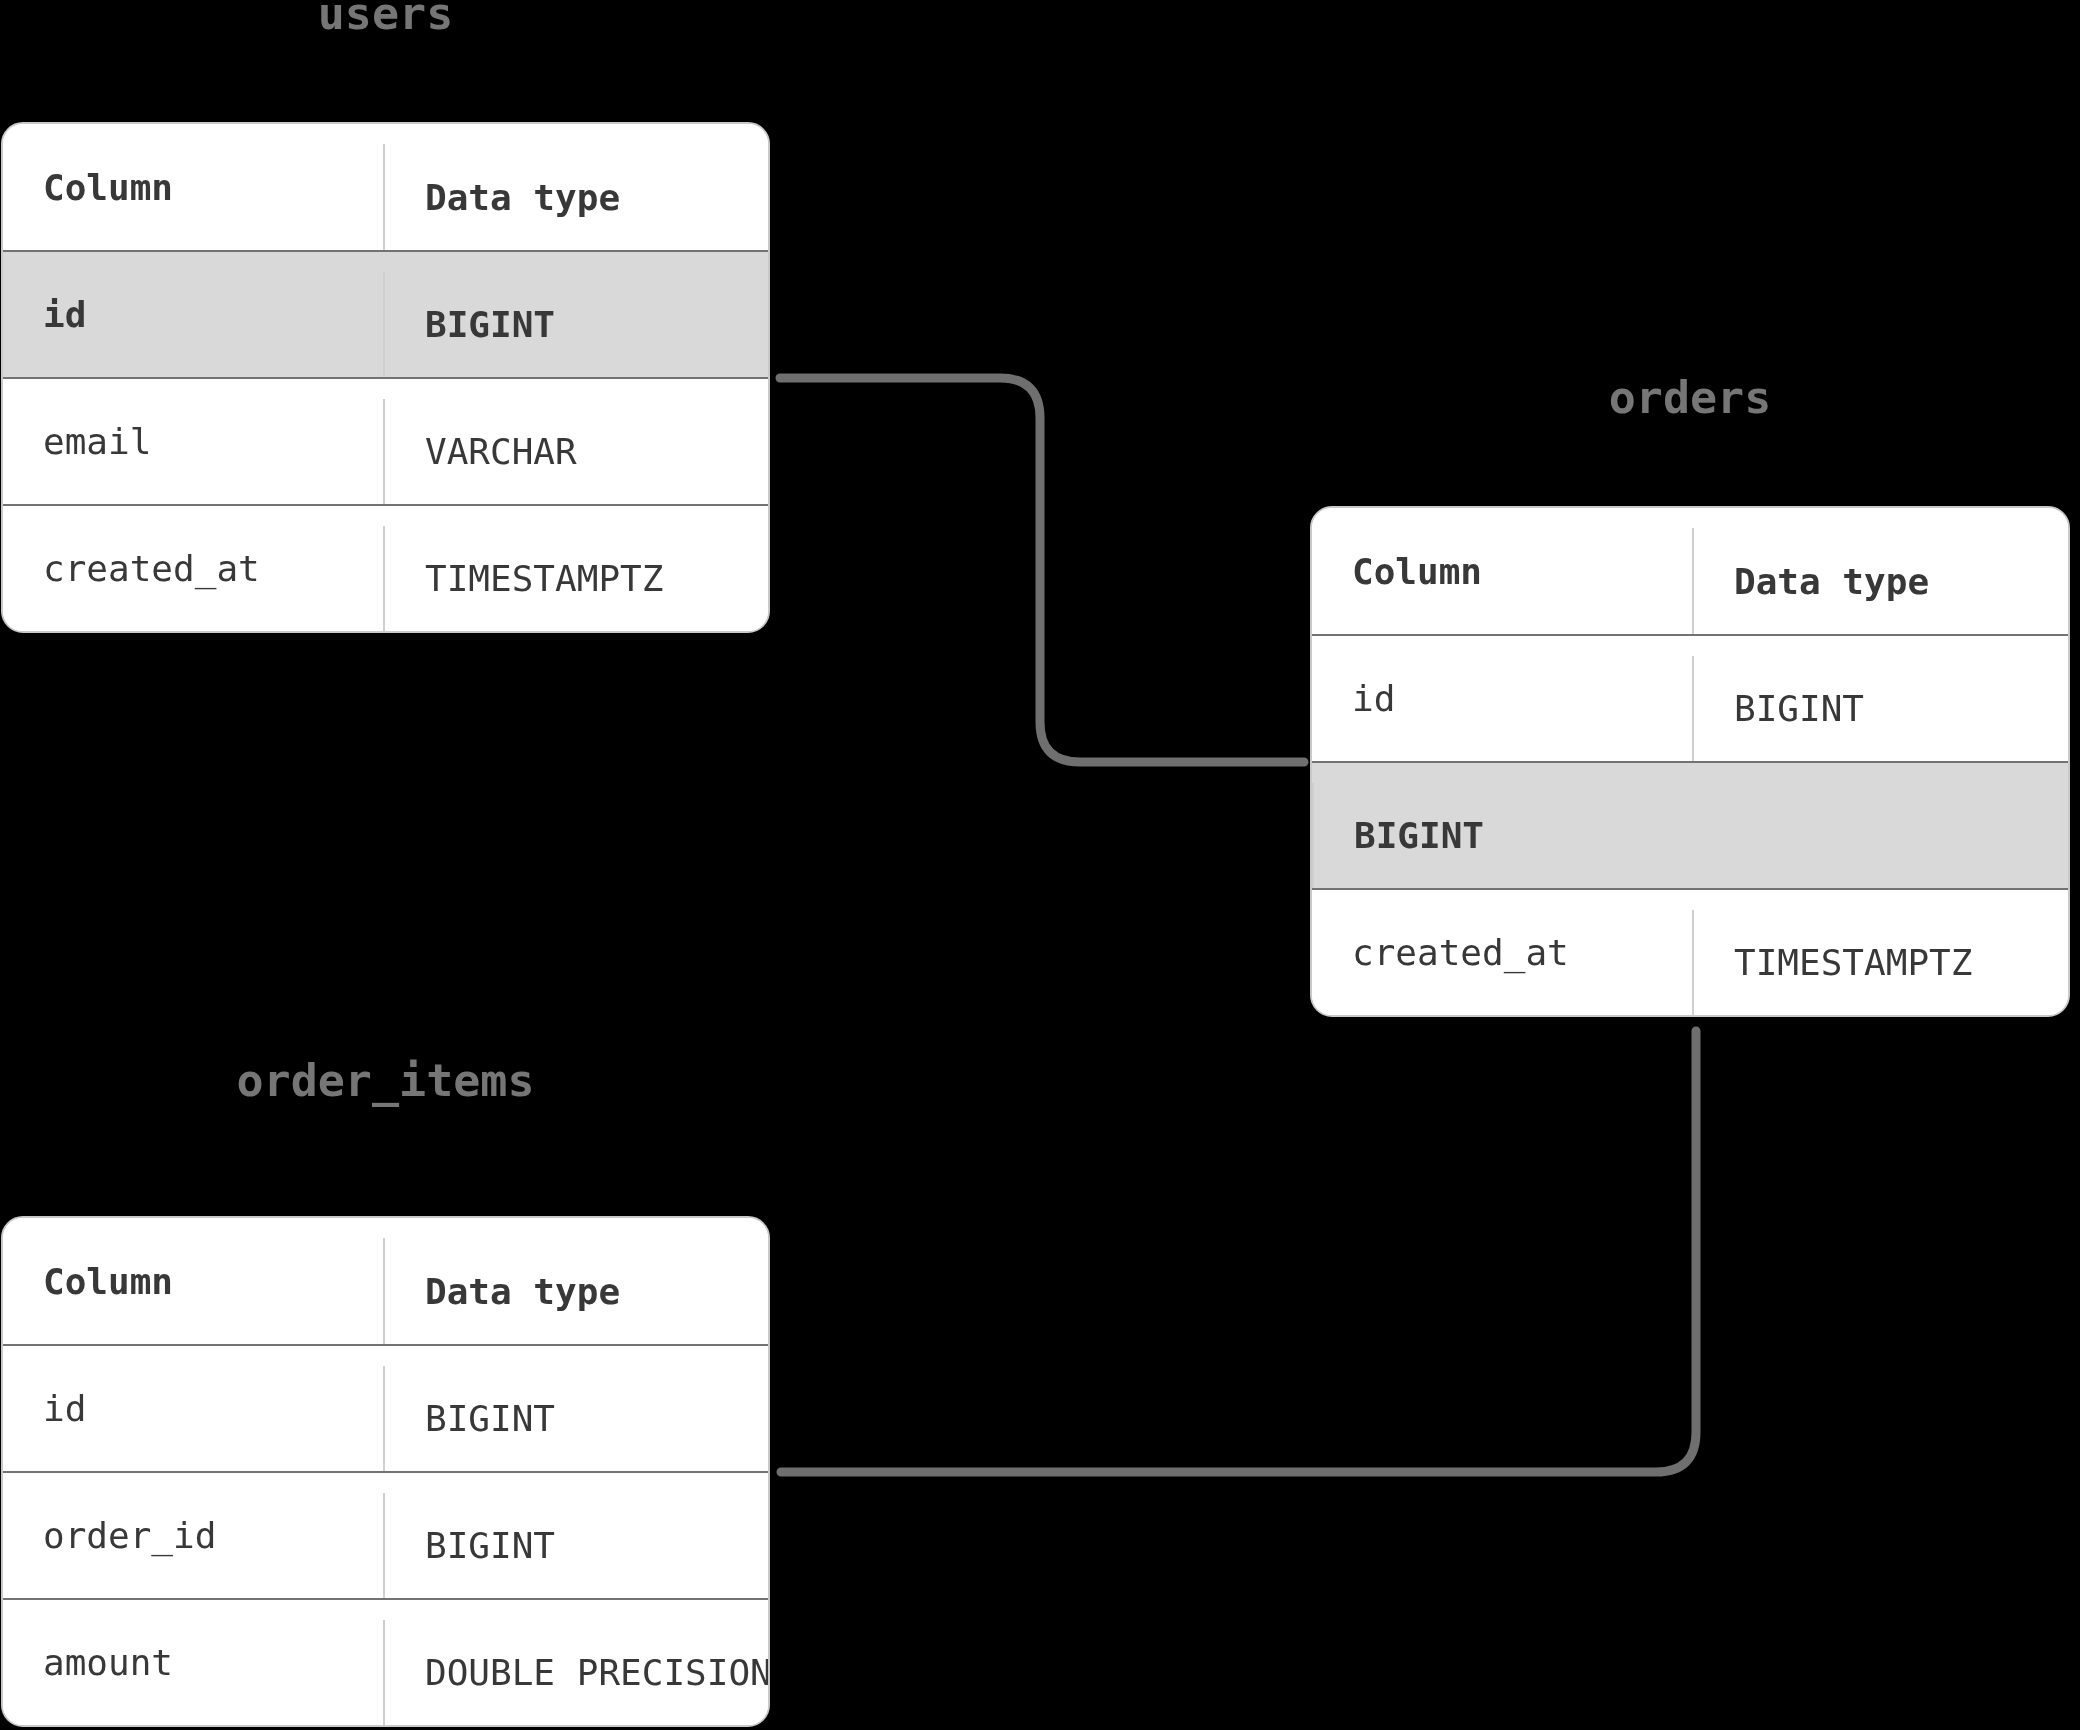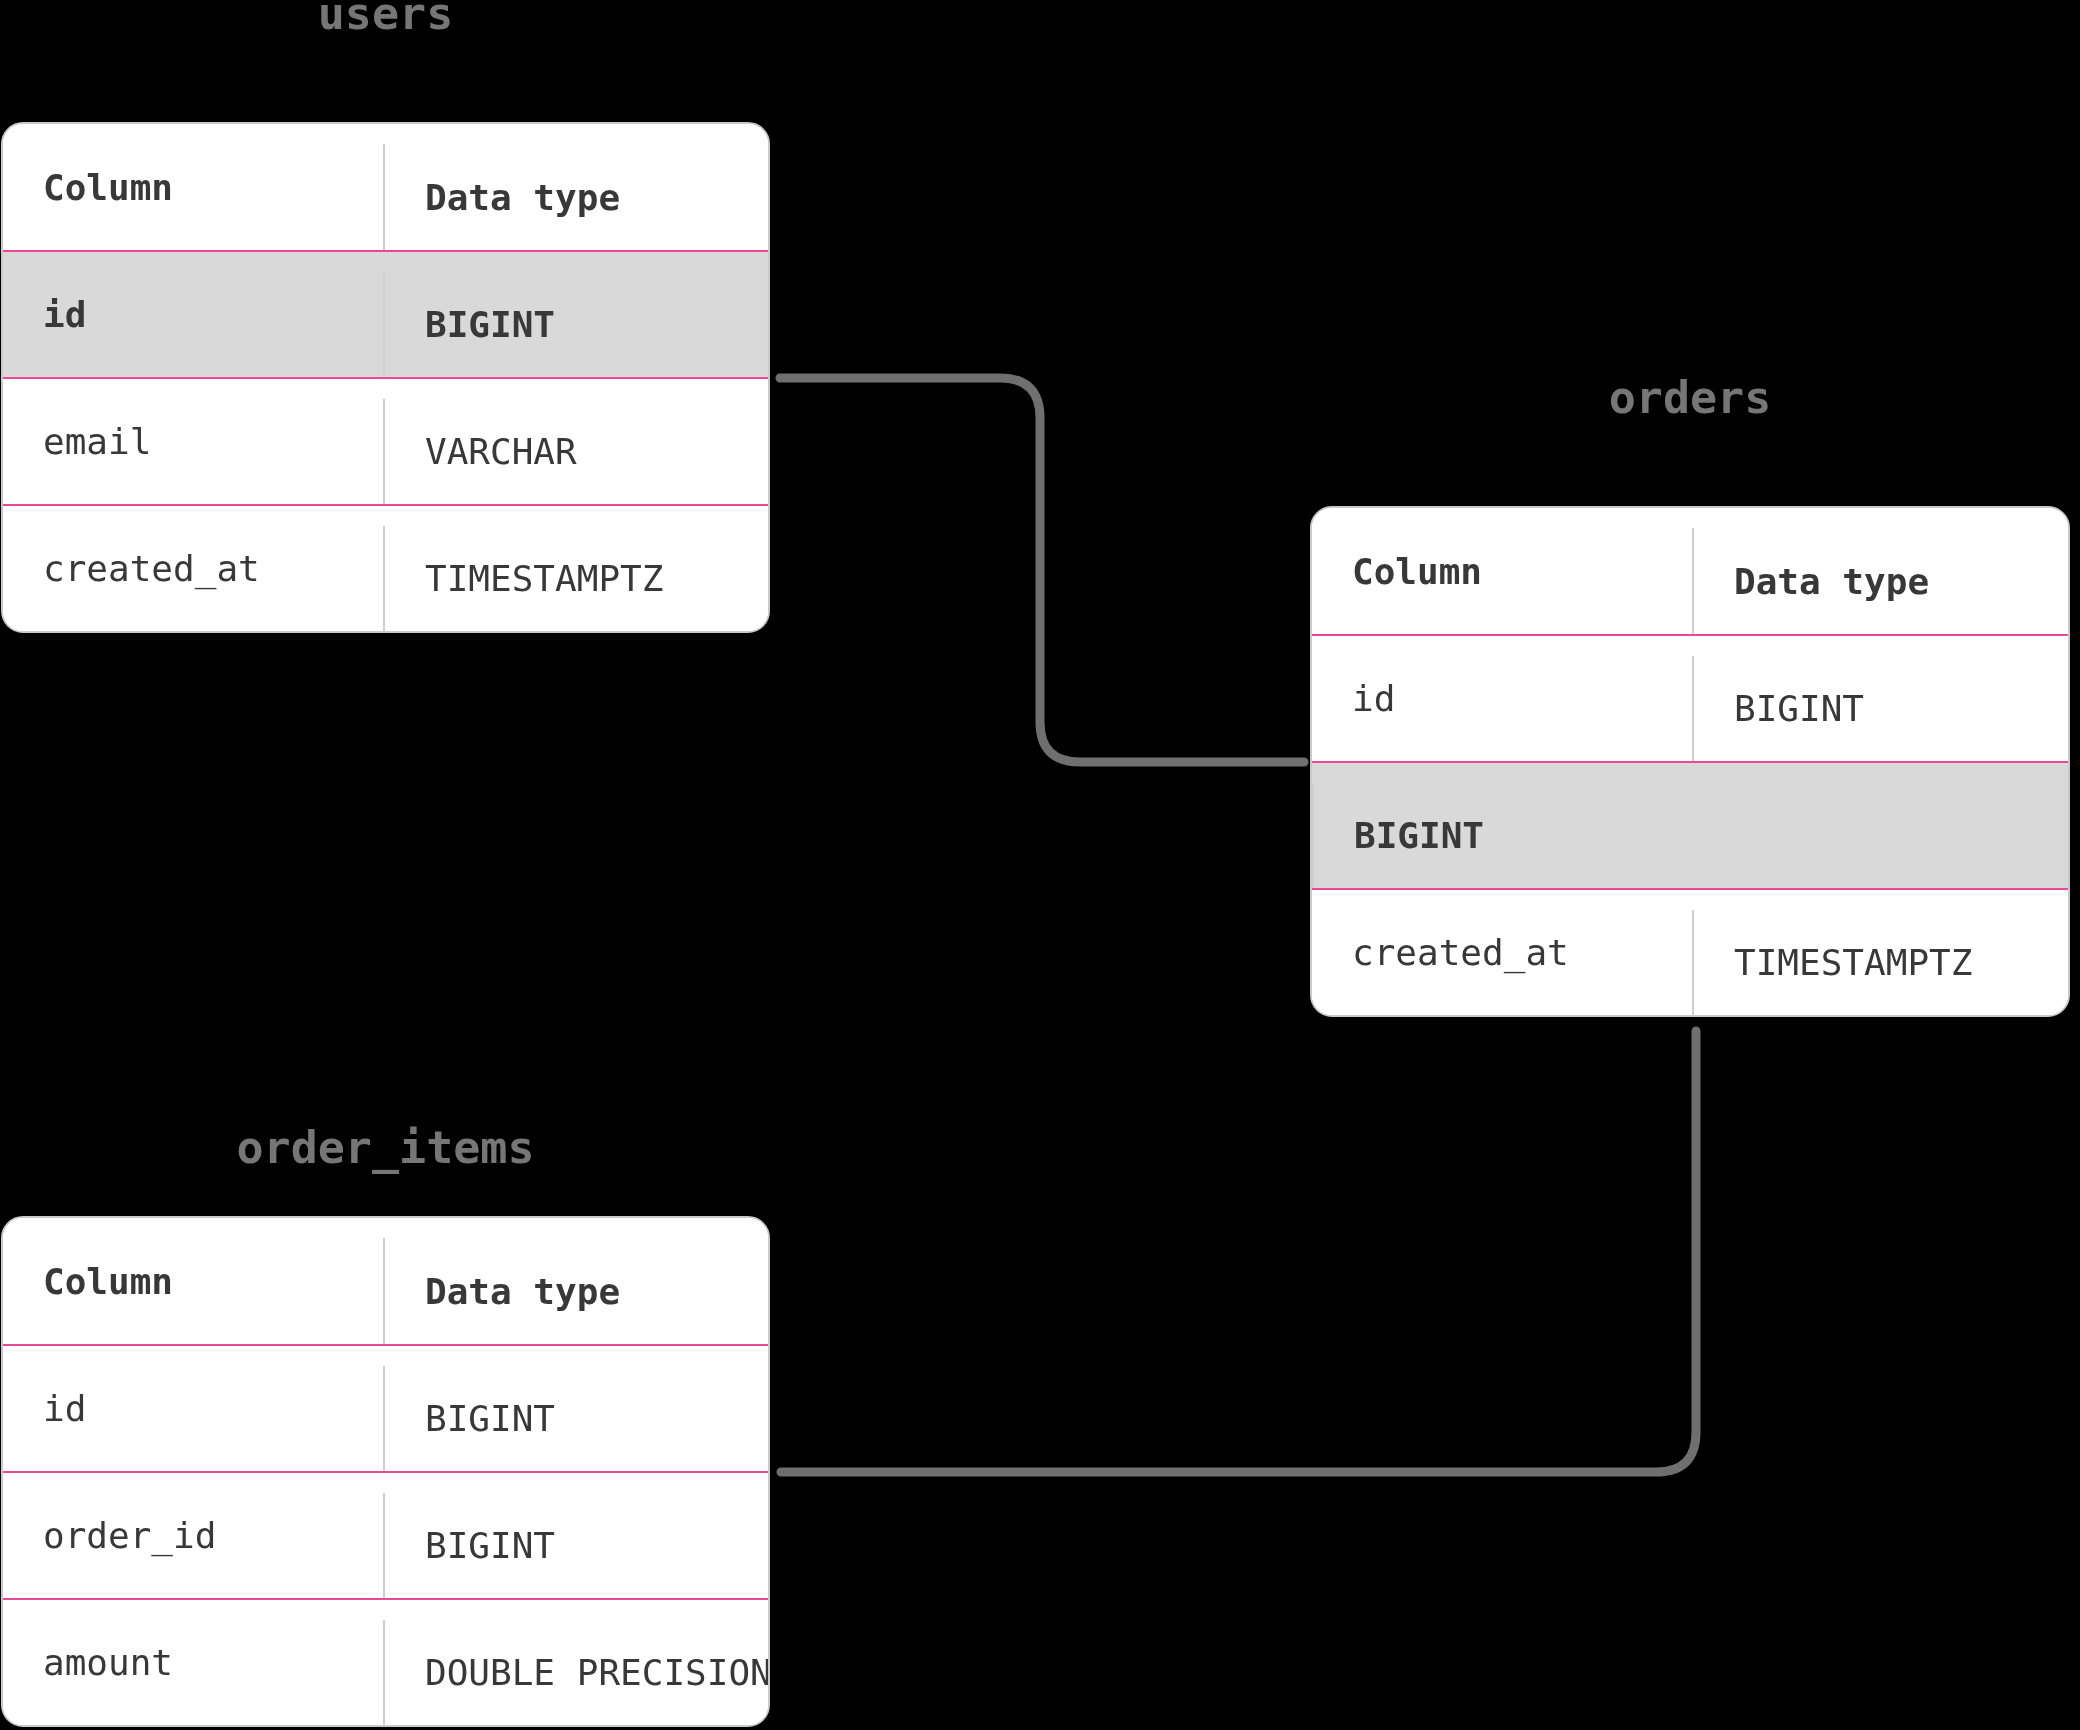"id" .row + .row { border-top: 2px solid #ec4899 -> 2px solid #737373 }
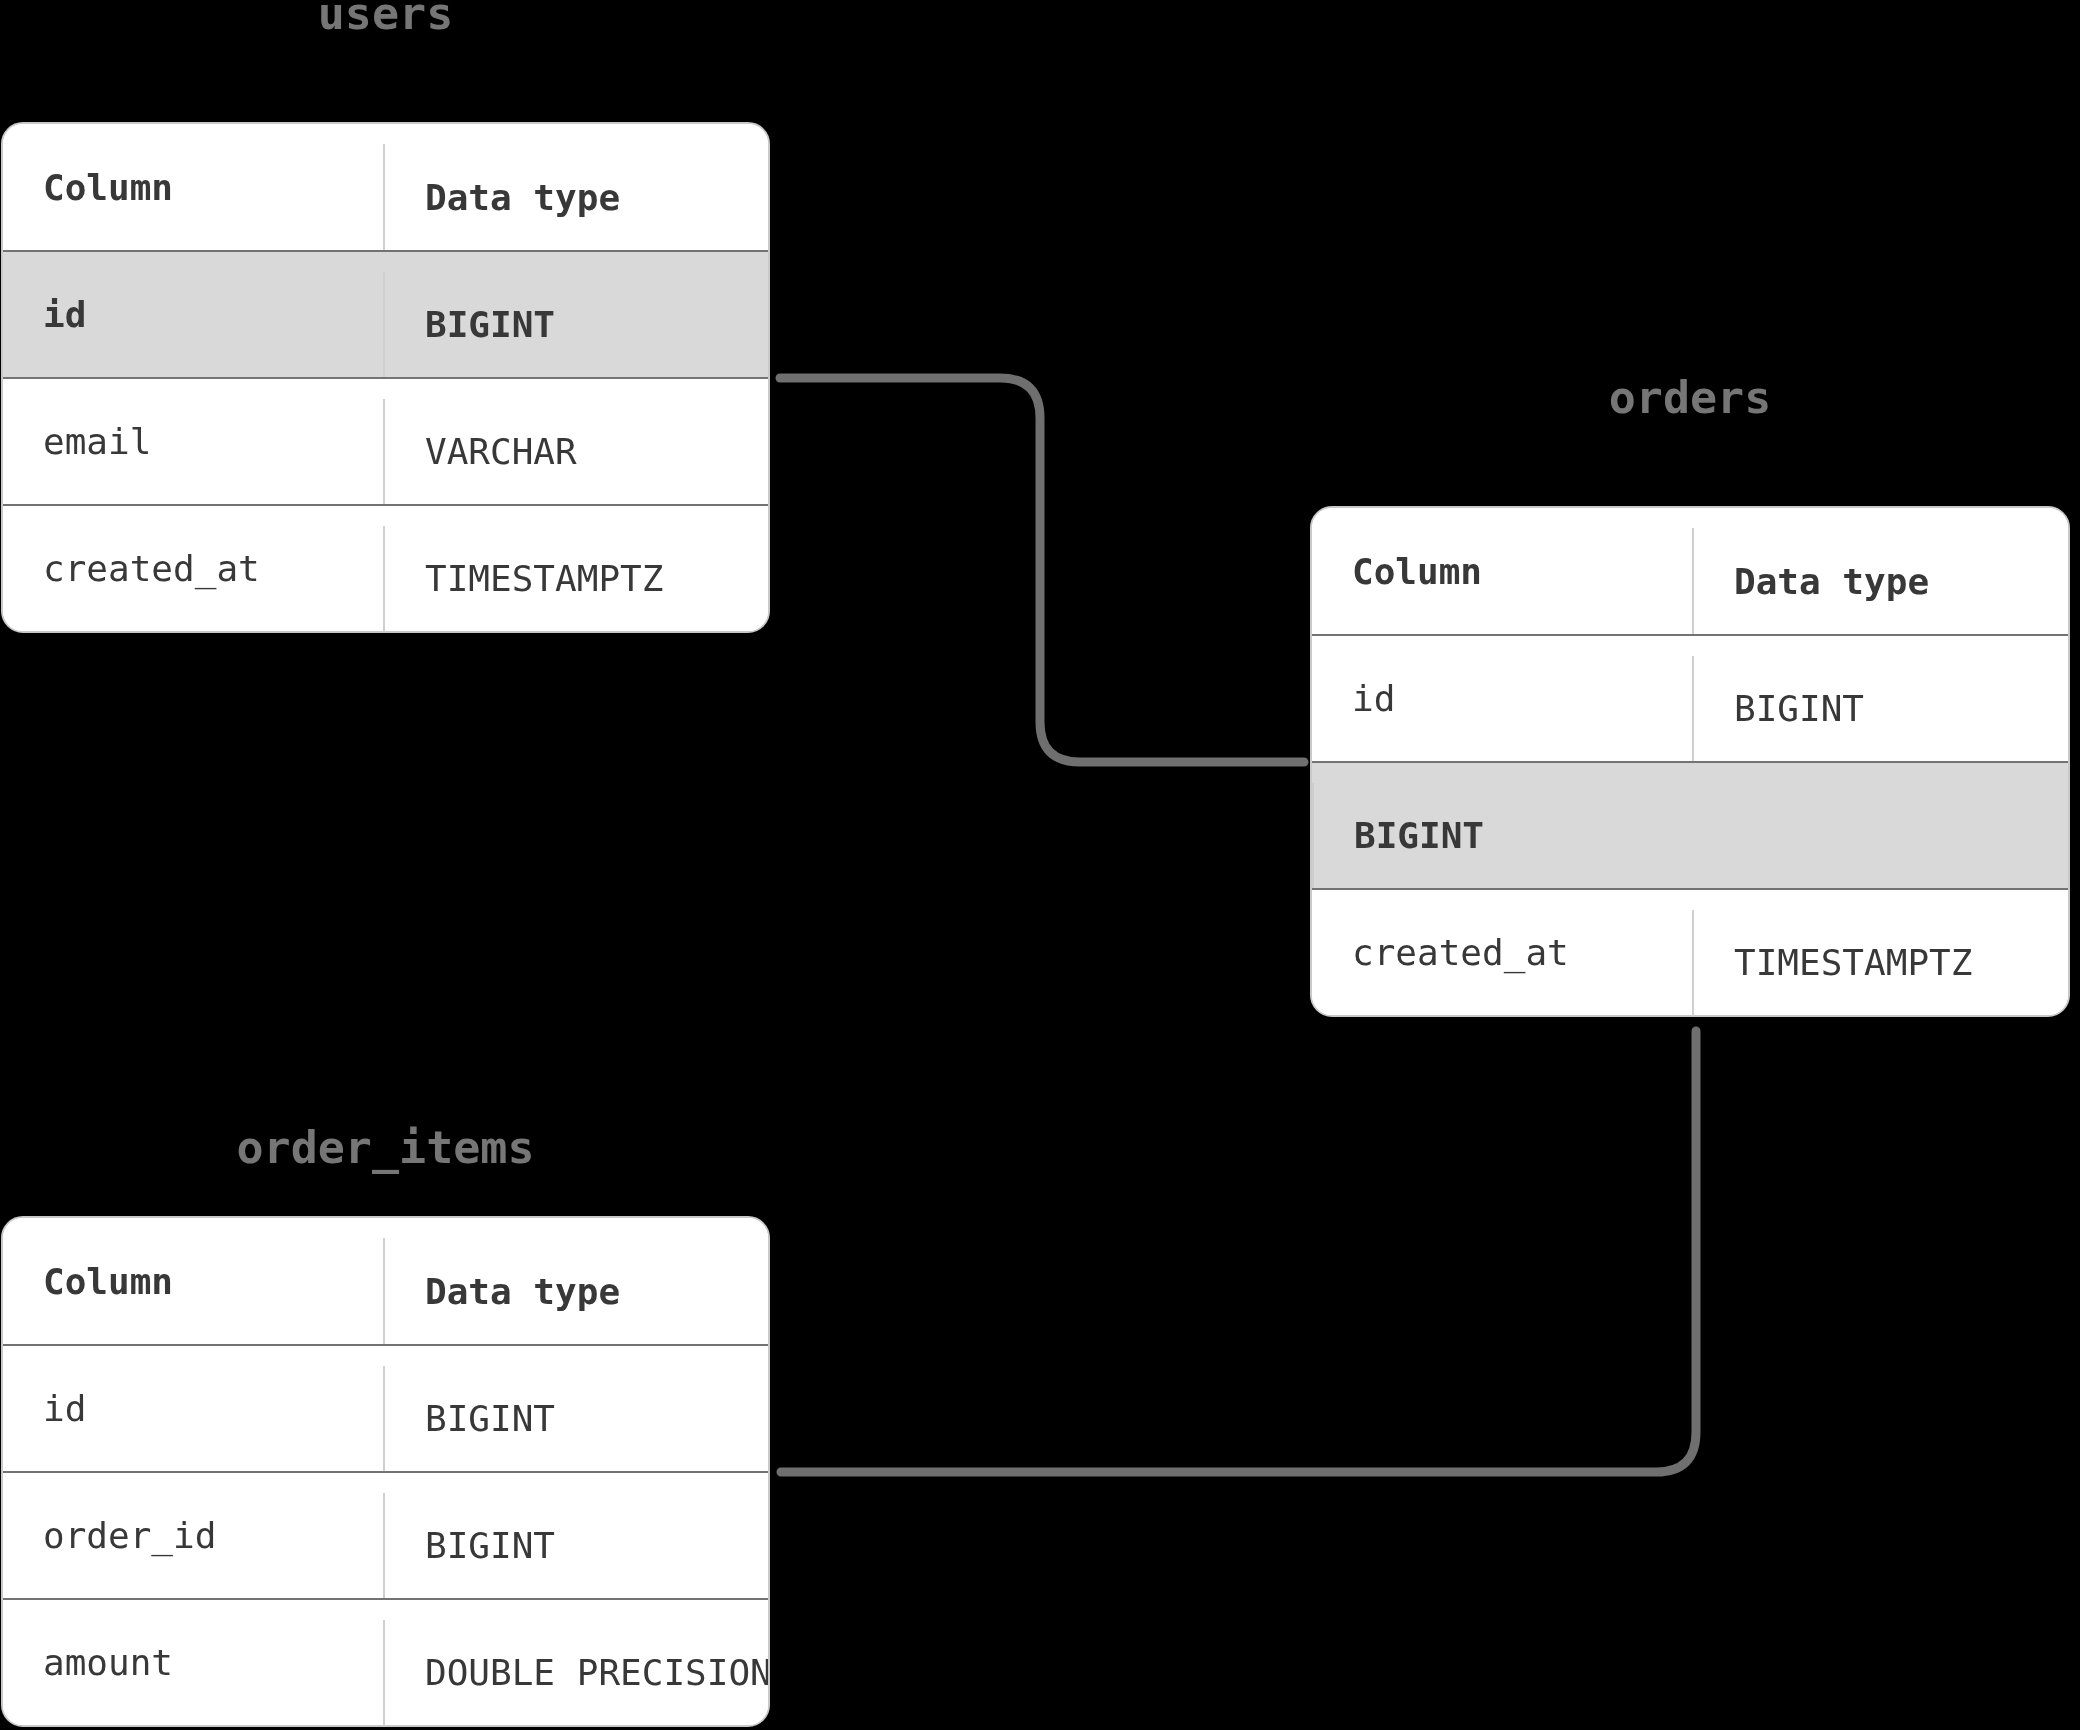"order_items" .title-order-items { top: 1125px -> 1058px }
